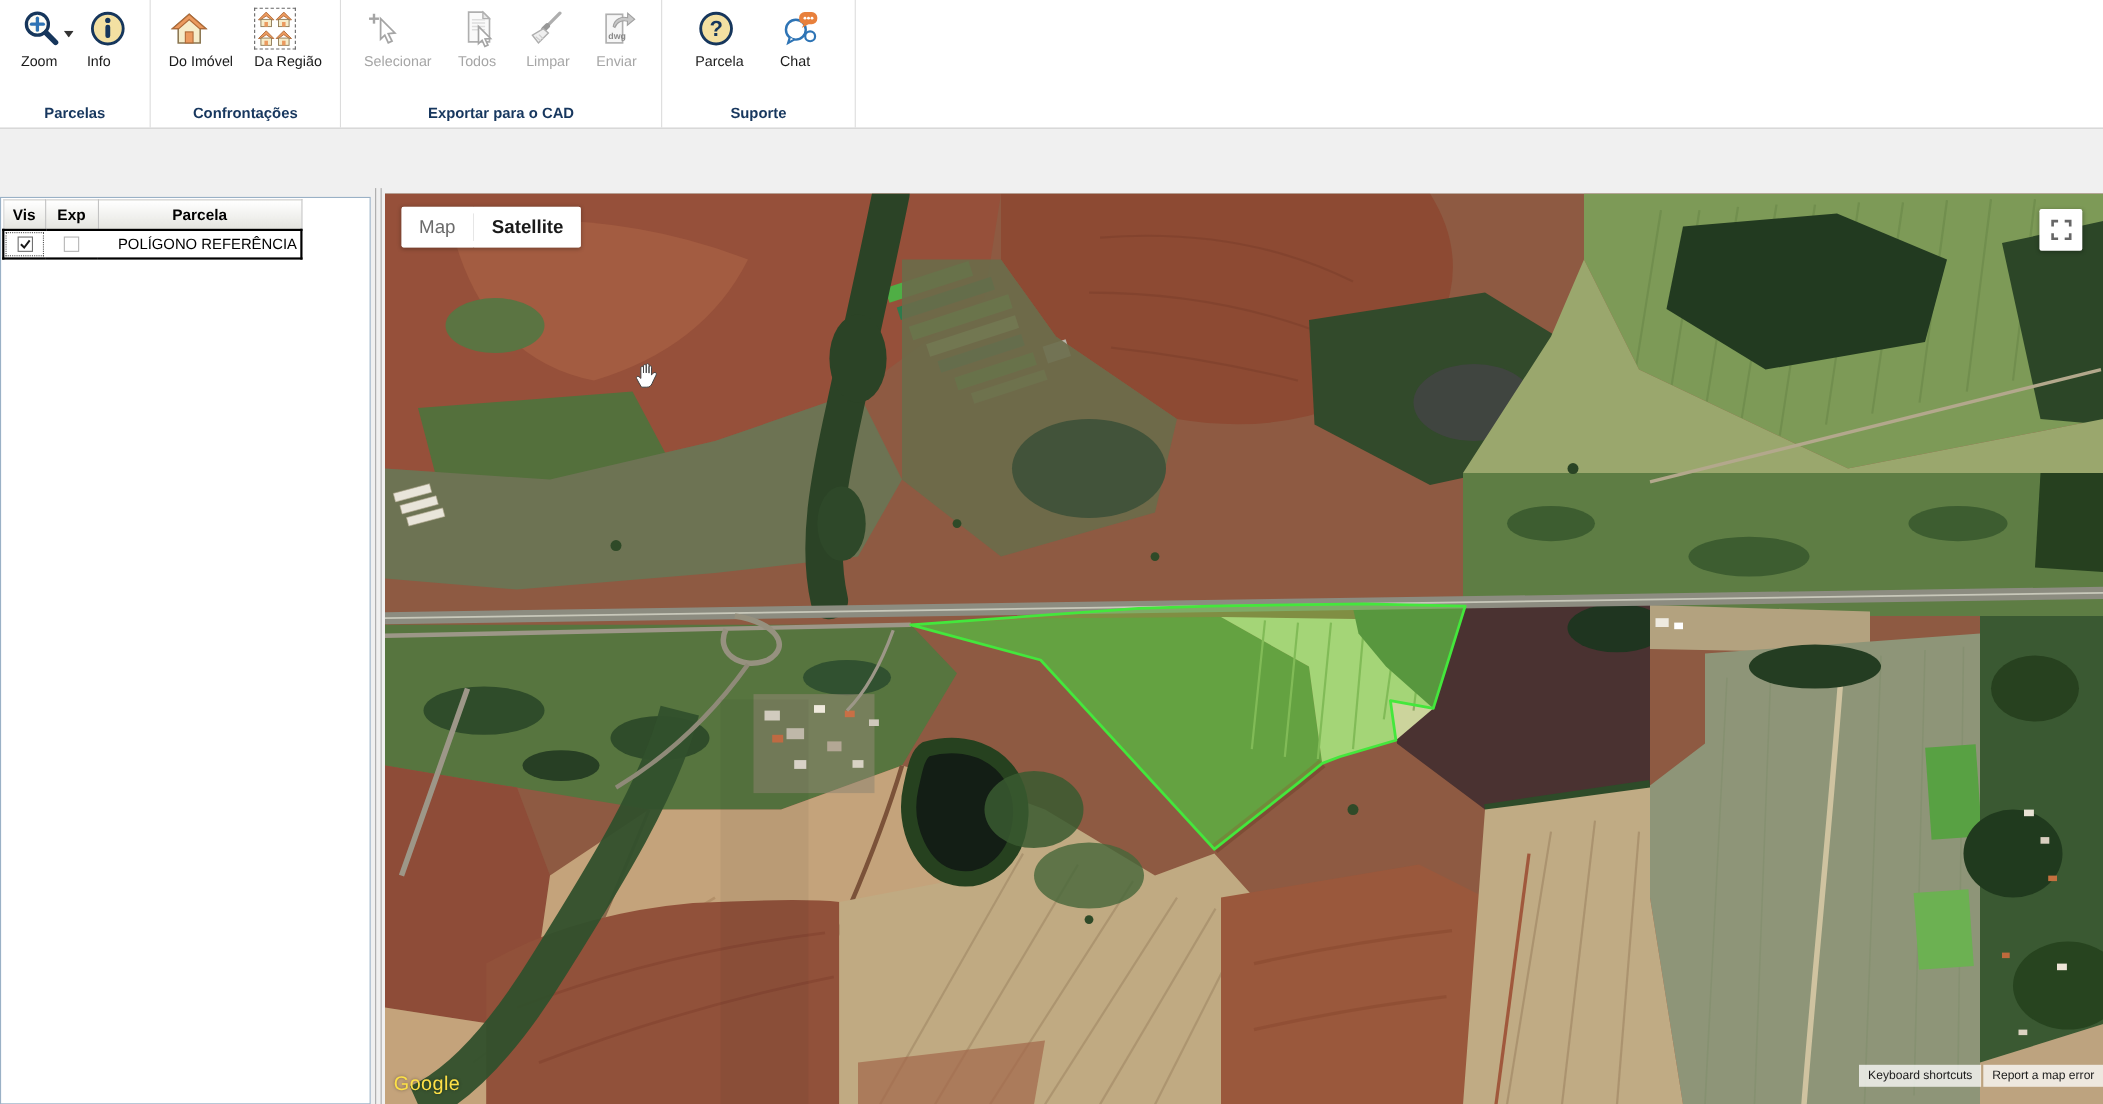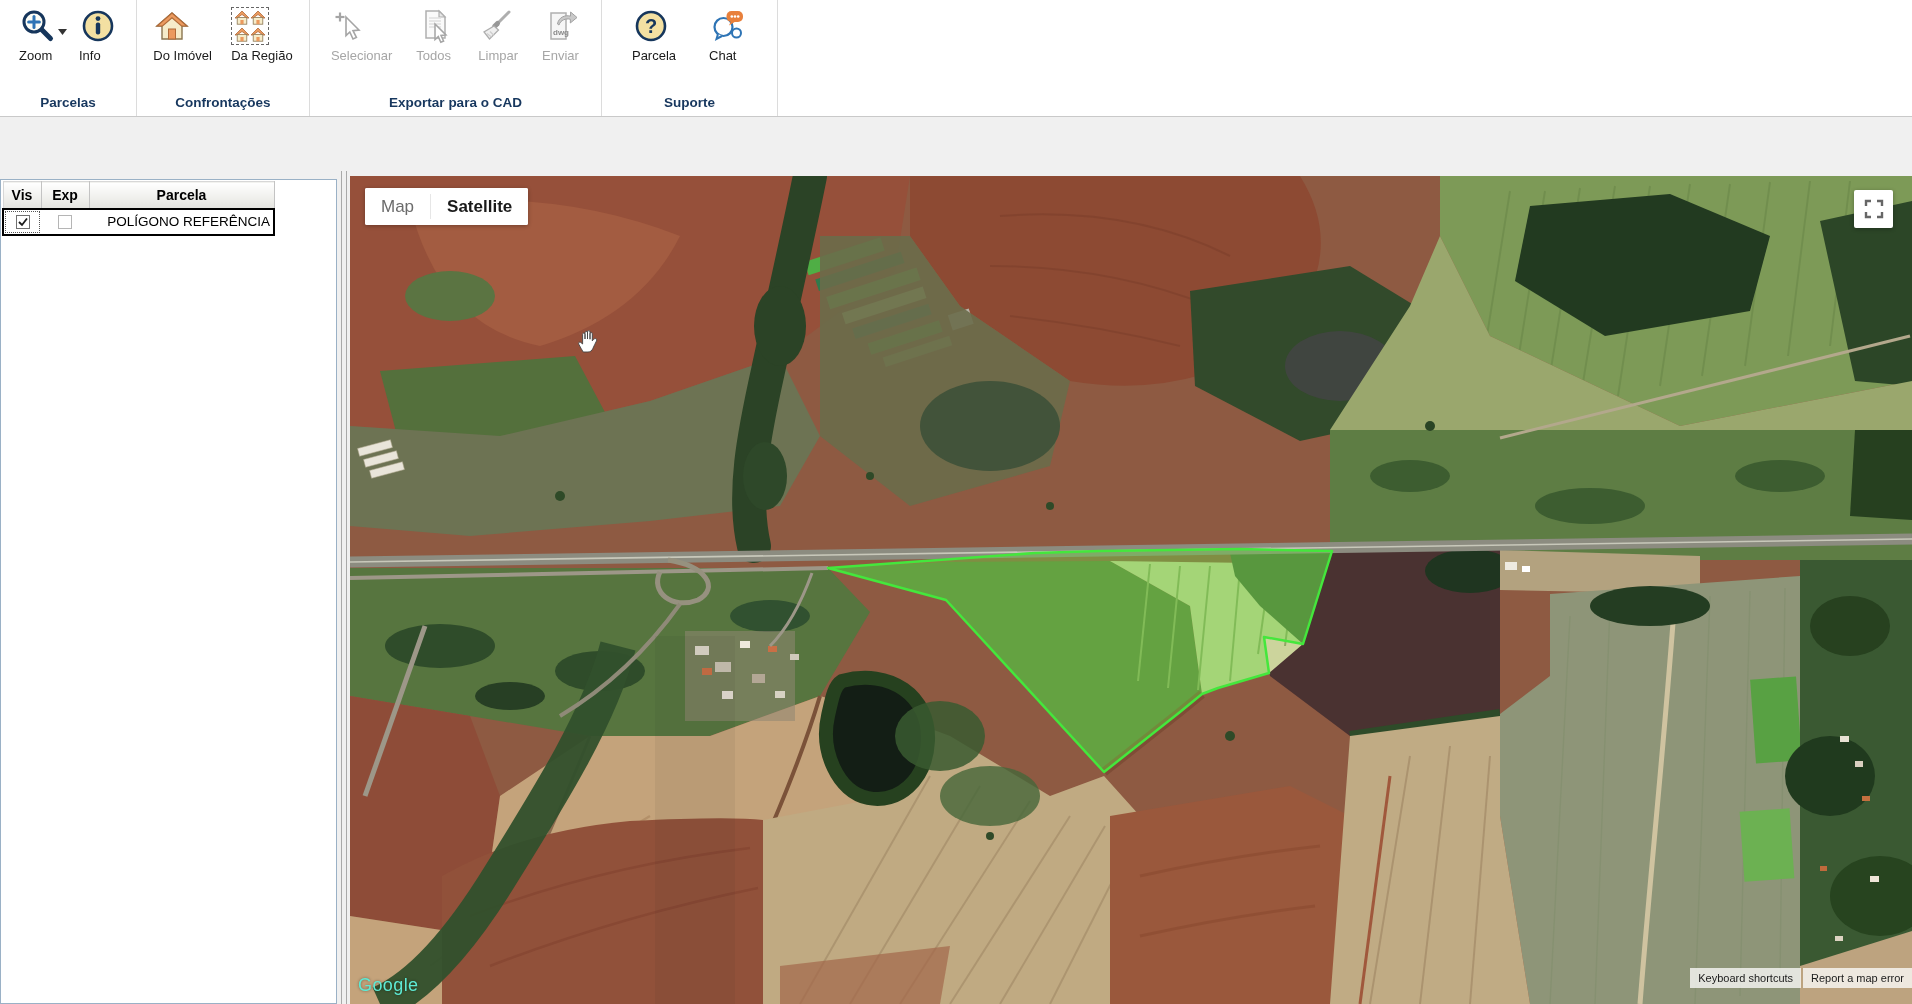"Google" .glogo { color: #5eead4 -> #fde047 }
